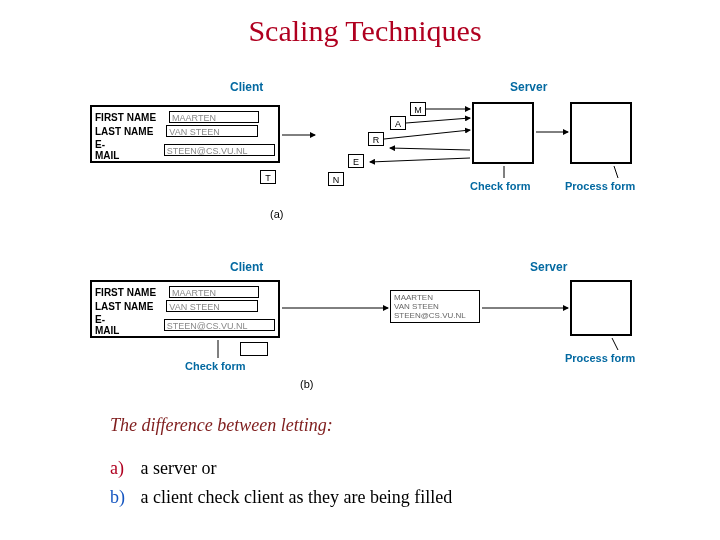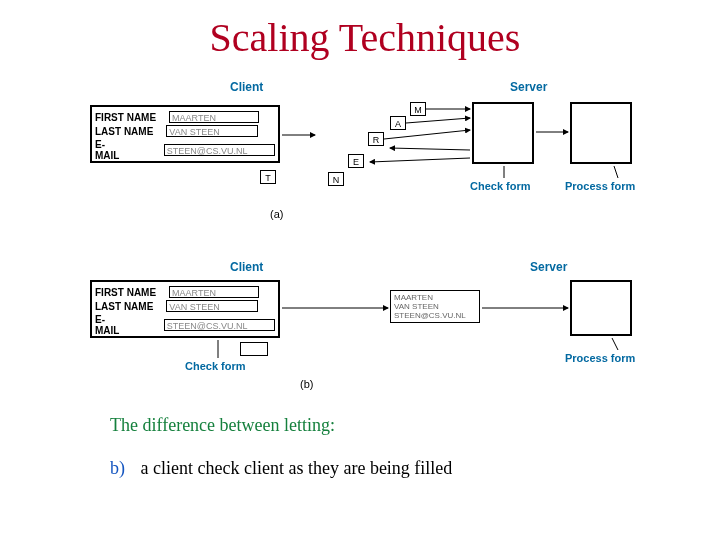"Scaling Techniques" .title { font-size: 40px -> 30px }
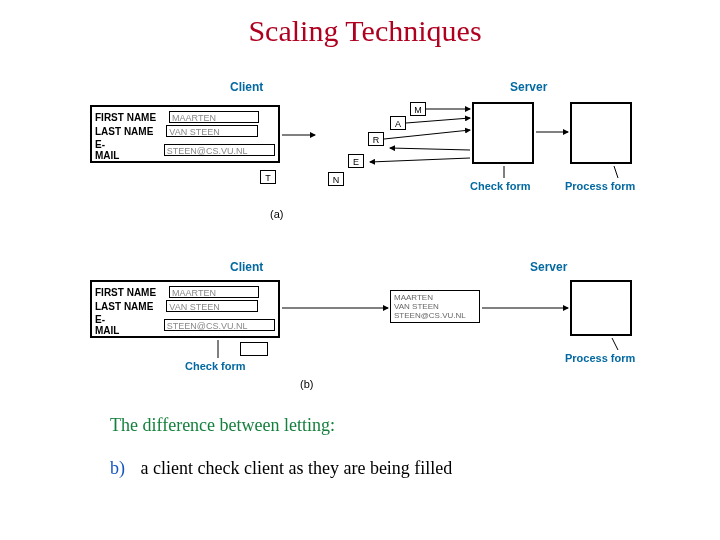"The difference between letting:" .bottomtext { color: #15803d -> #7f1d1d; font-style: none -> italic }
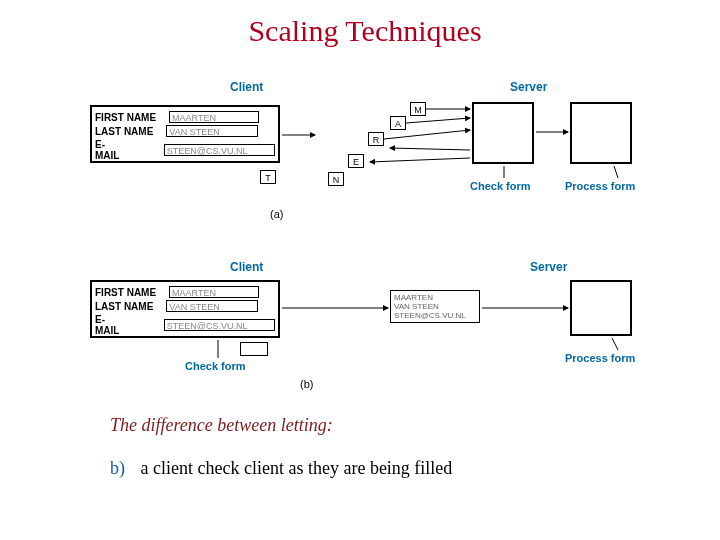"a) a server or" div.opt { html: none -> <div> <span>a)</span> <span>a server or</span> </div> }
